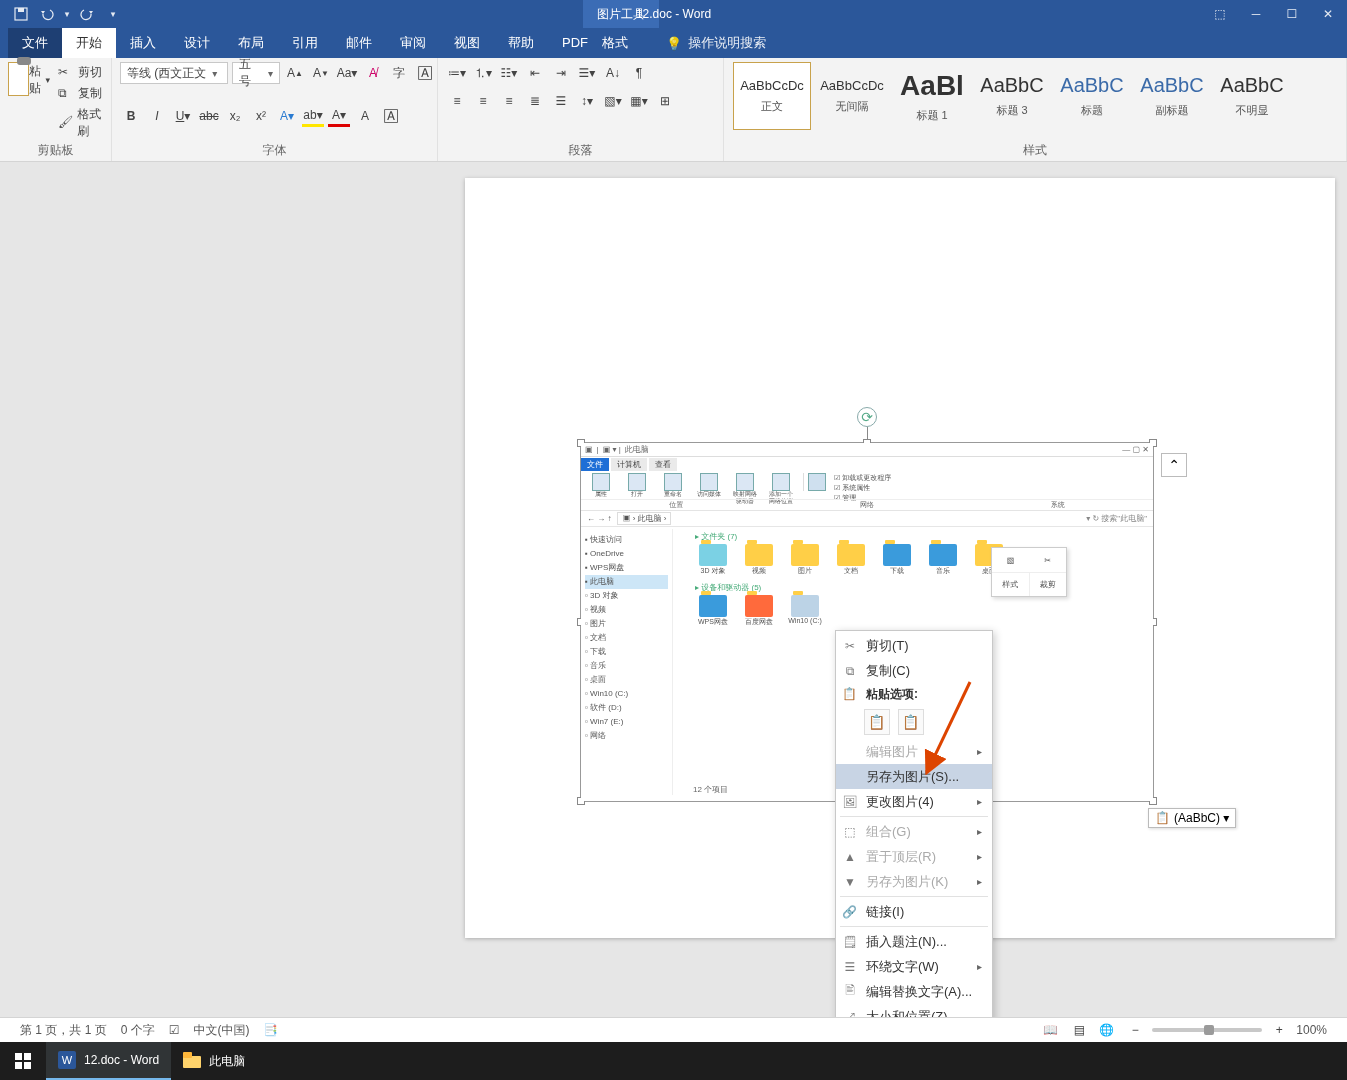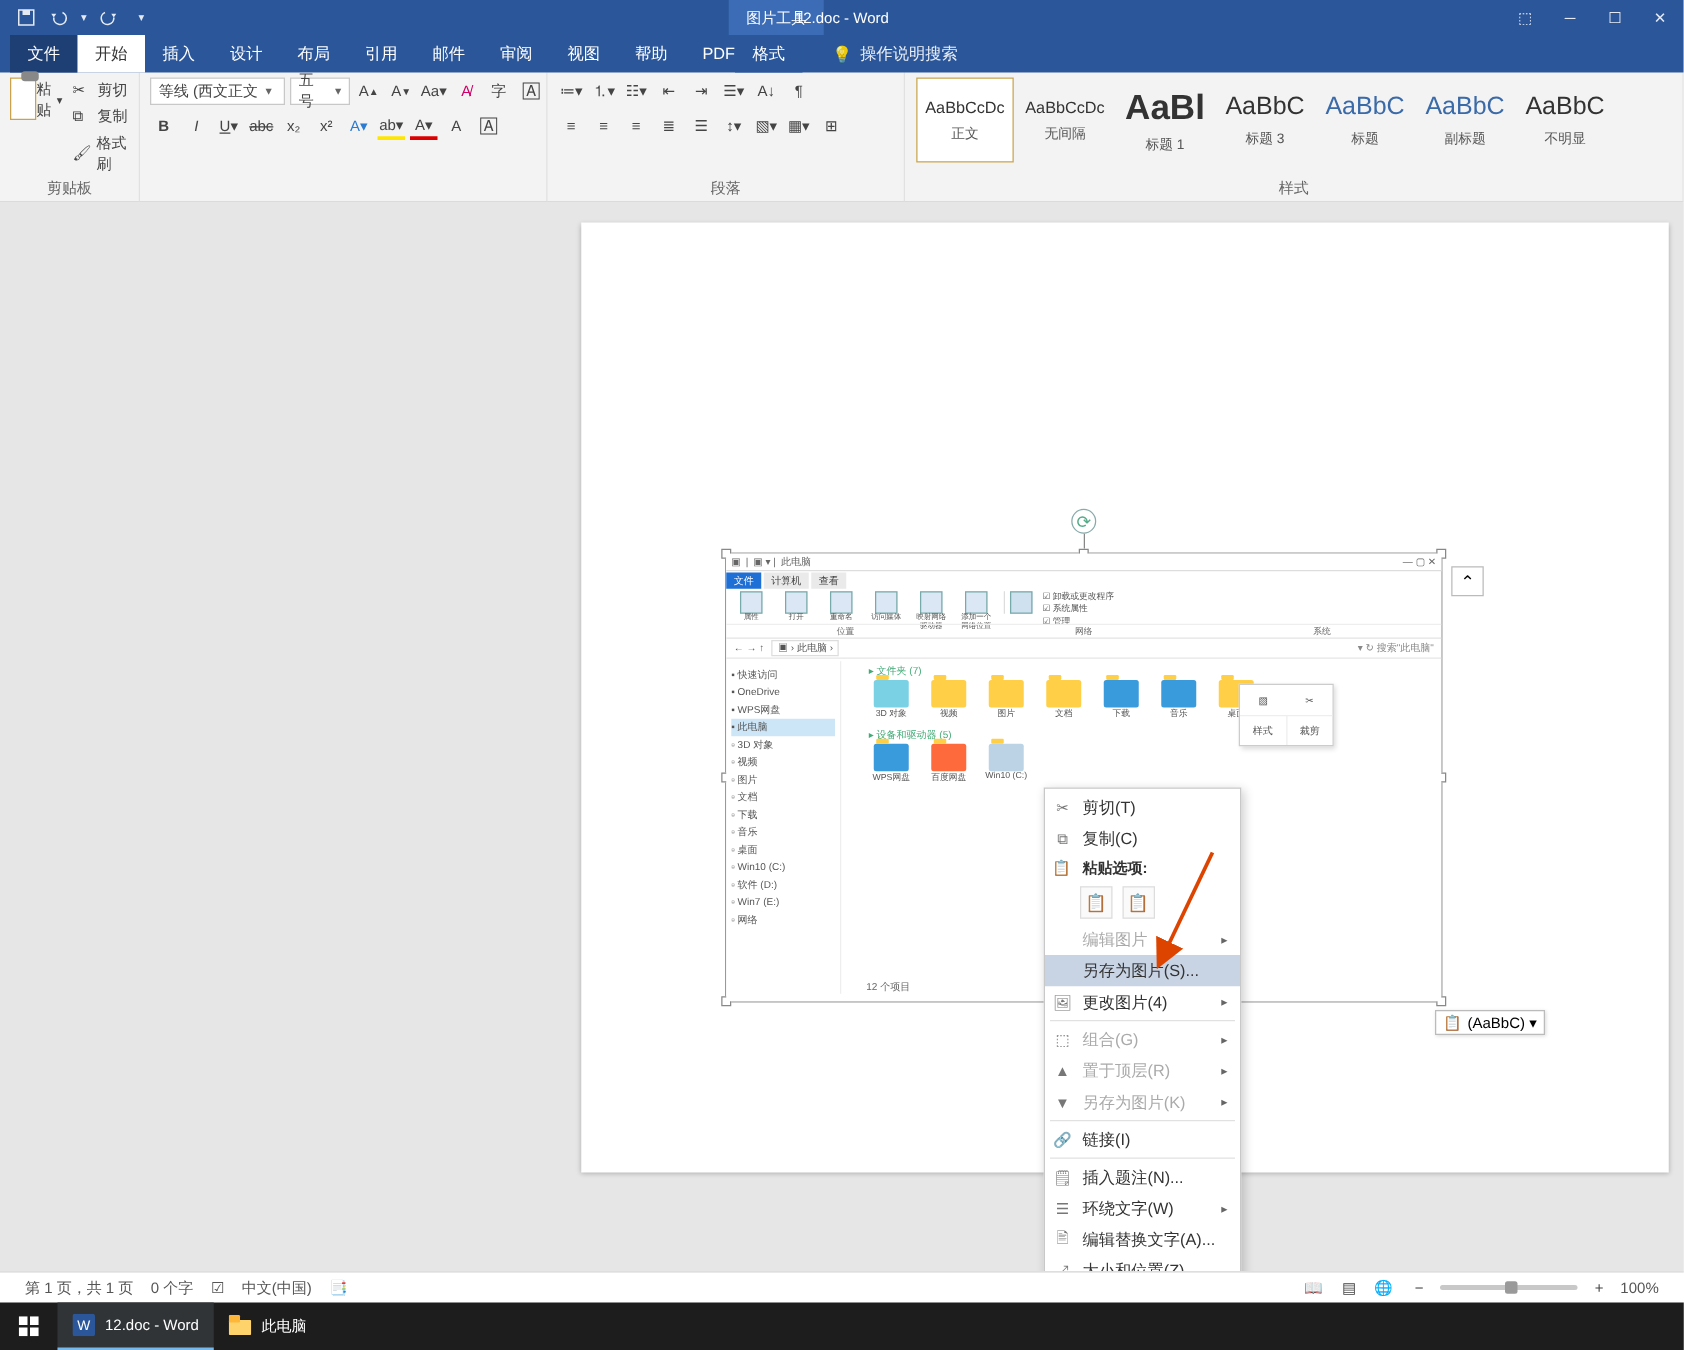"等线 (西文正文" div.rg-body { gap: 6px -> 21px }
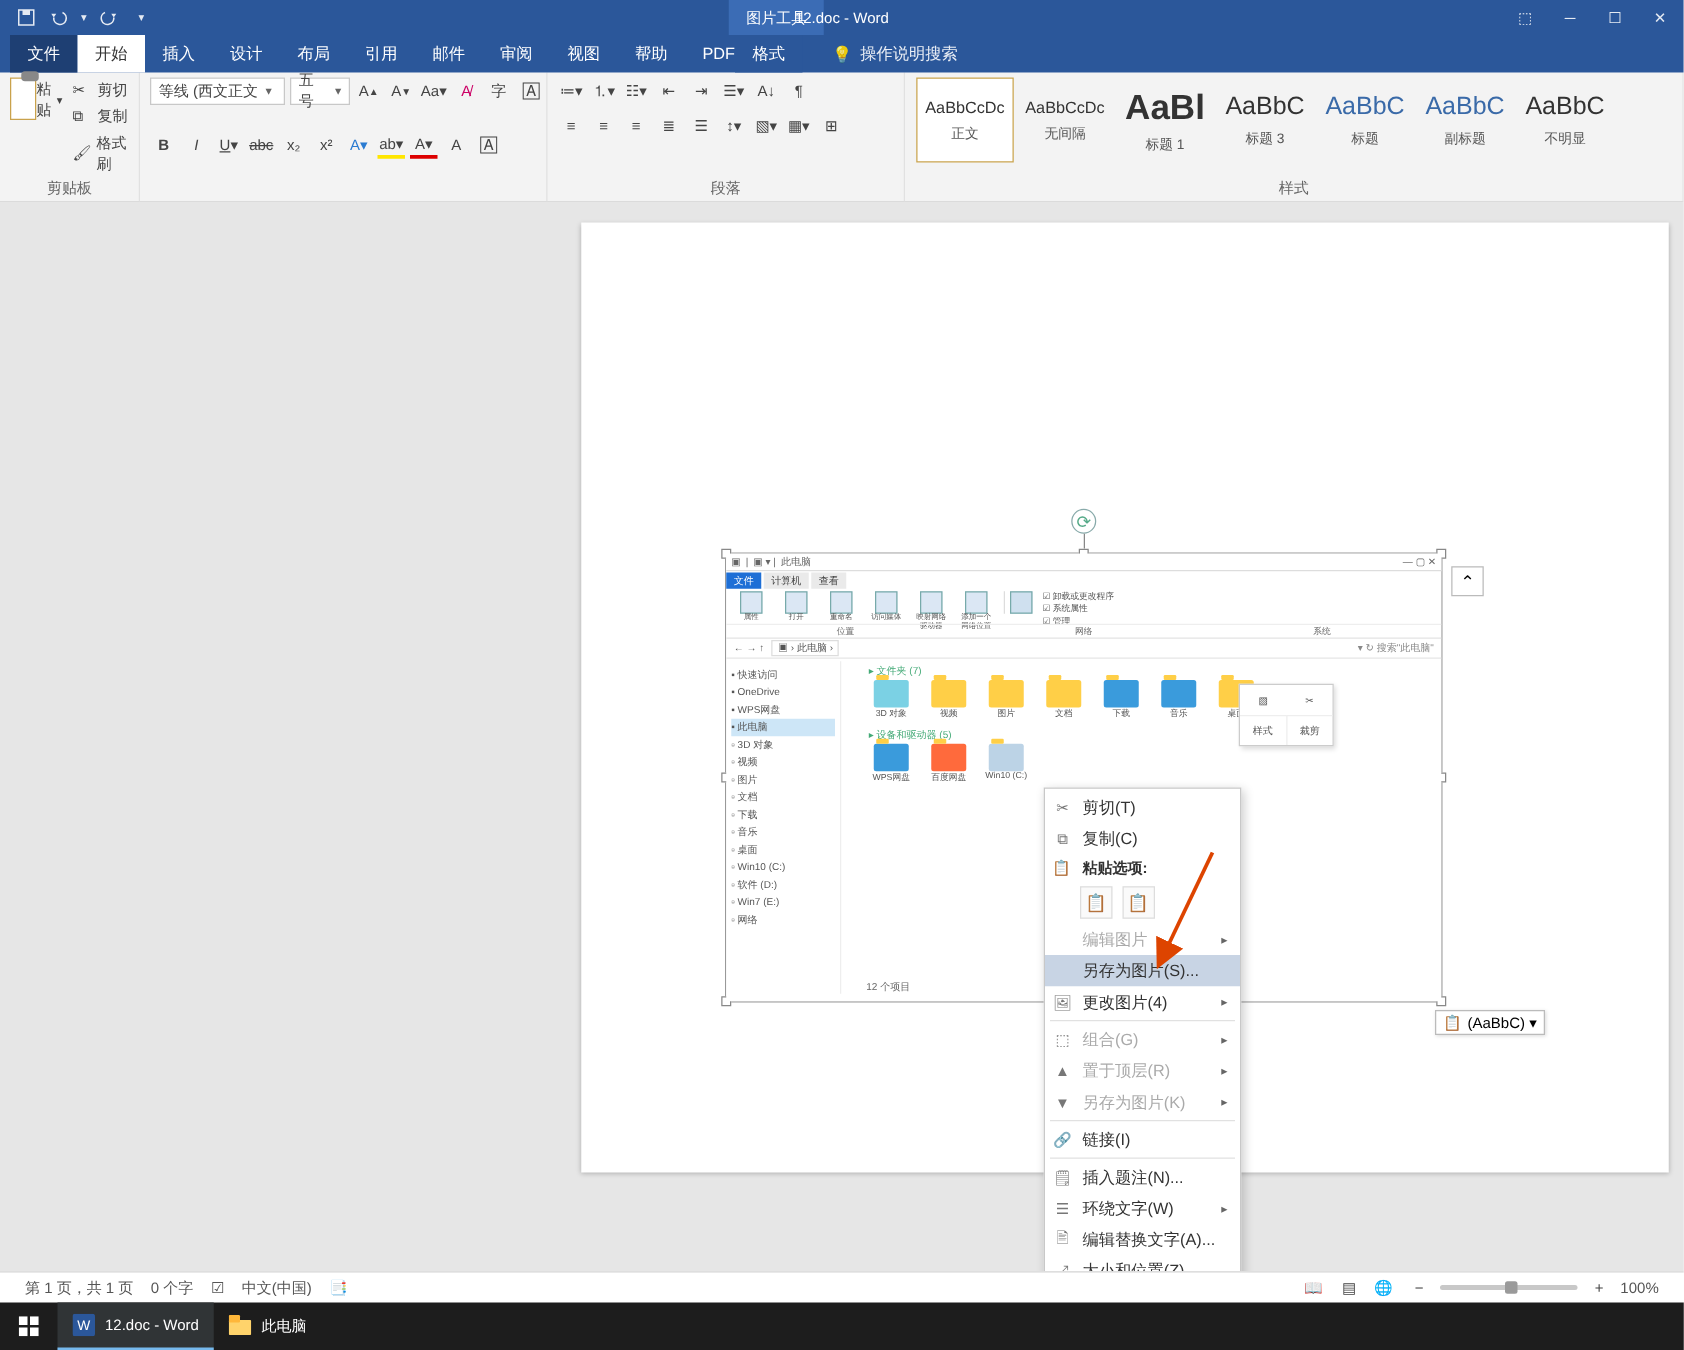"字体" div.ribbon-group-label { html: none -> <div>字体</div> }
